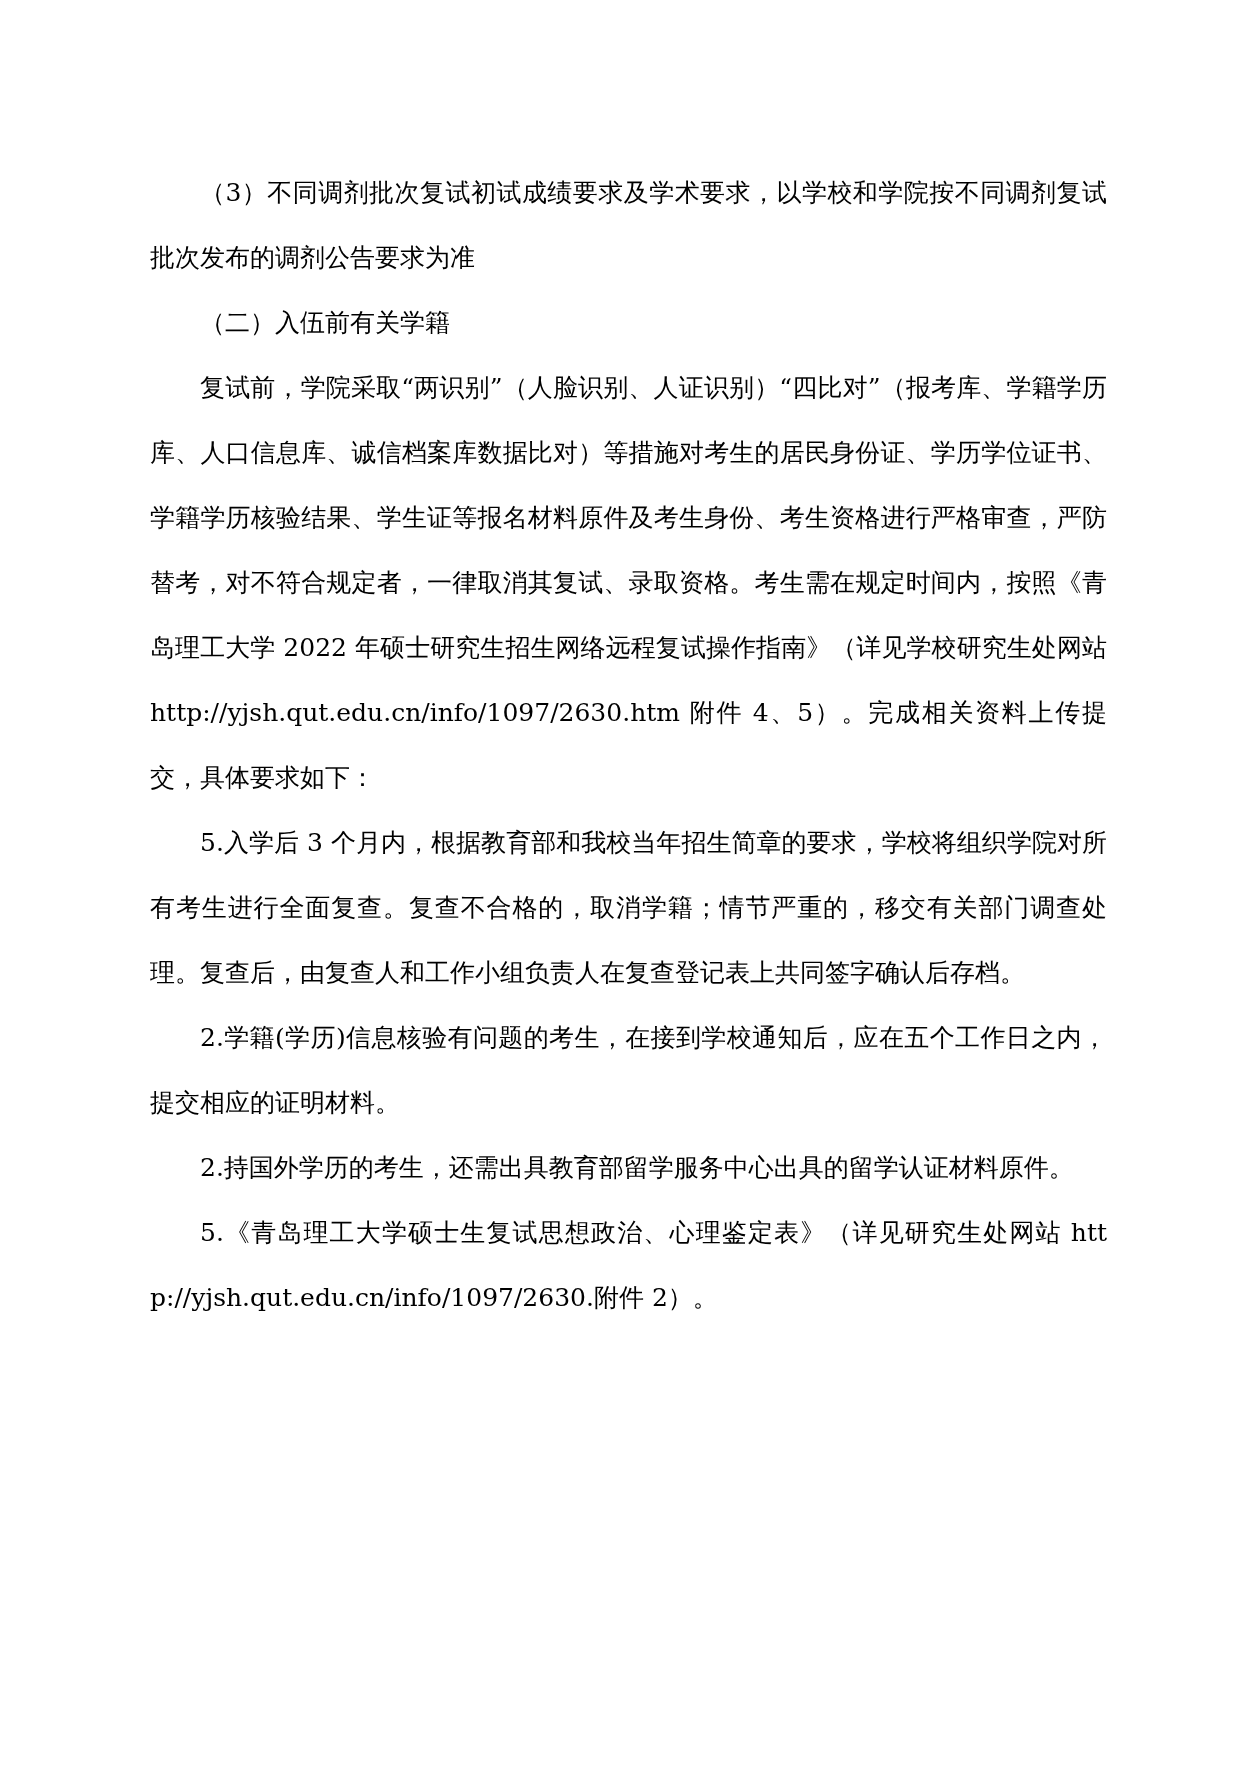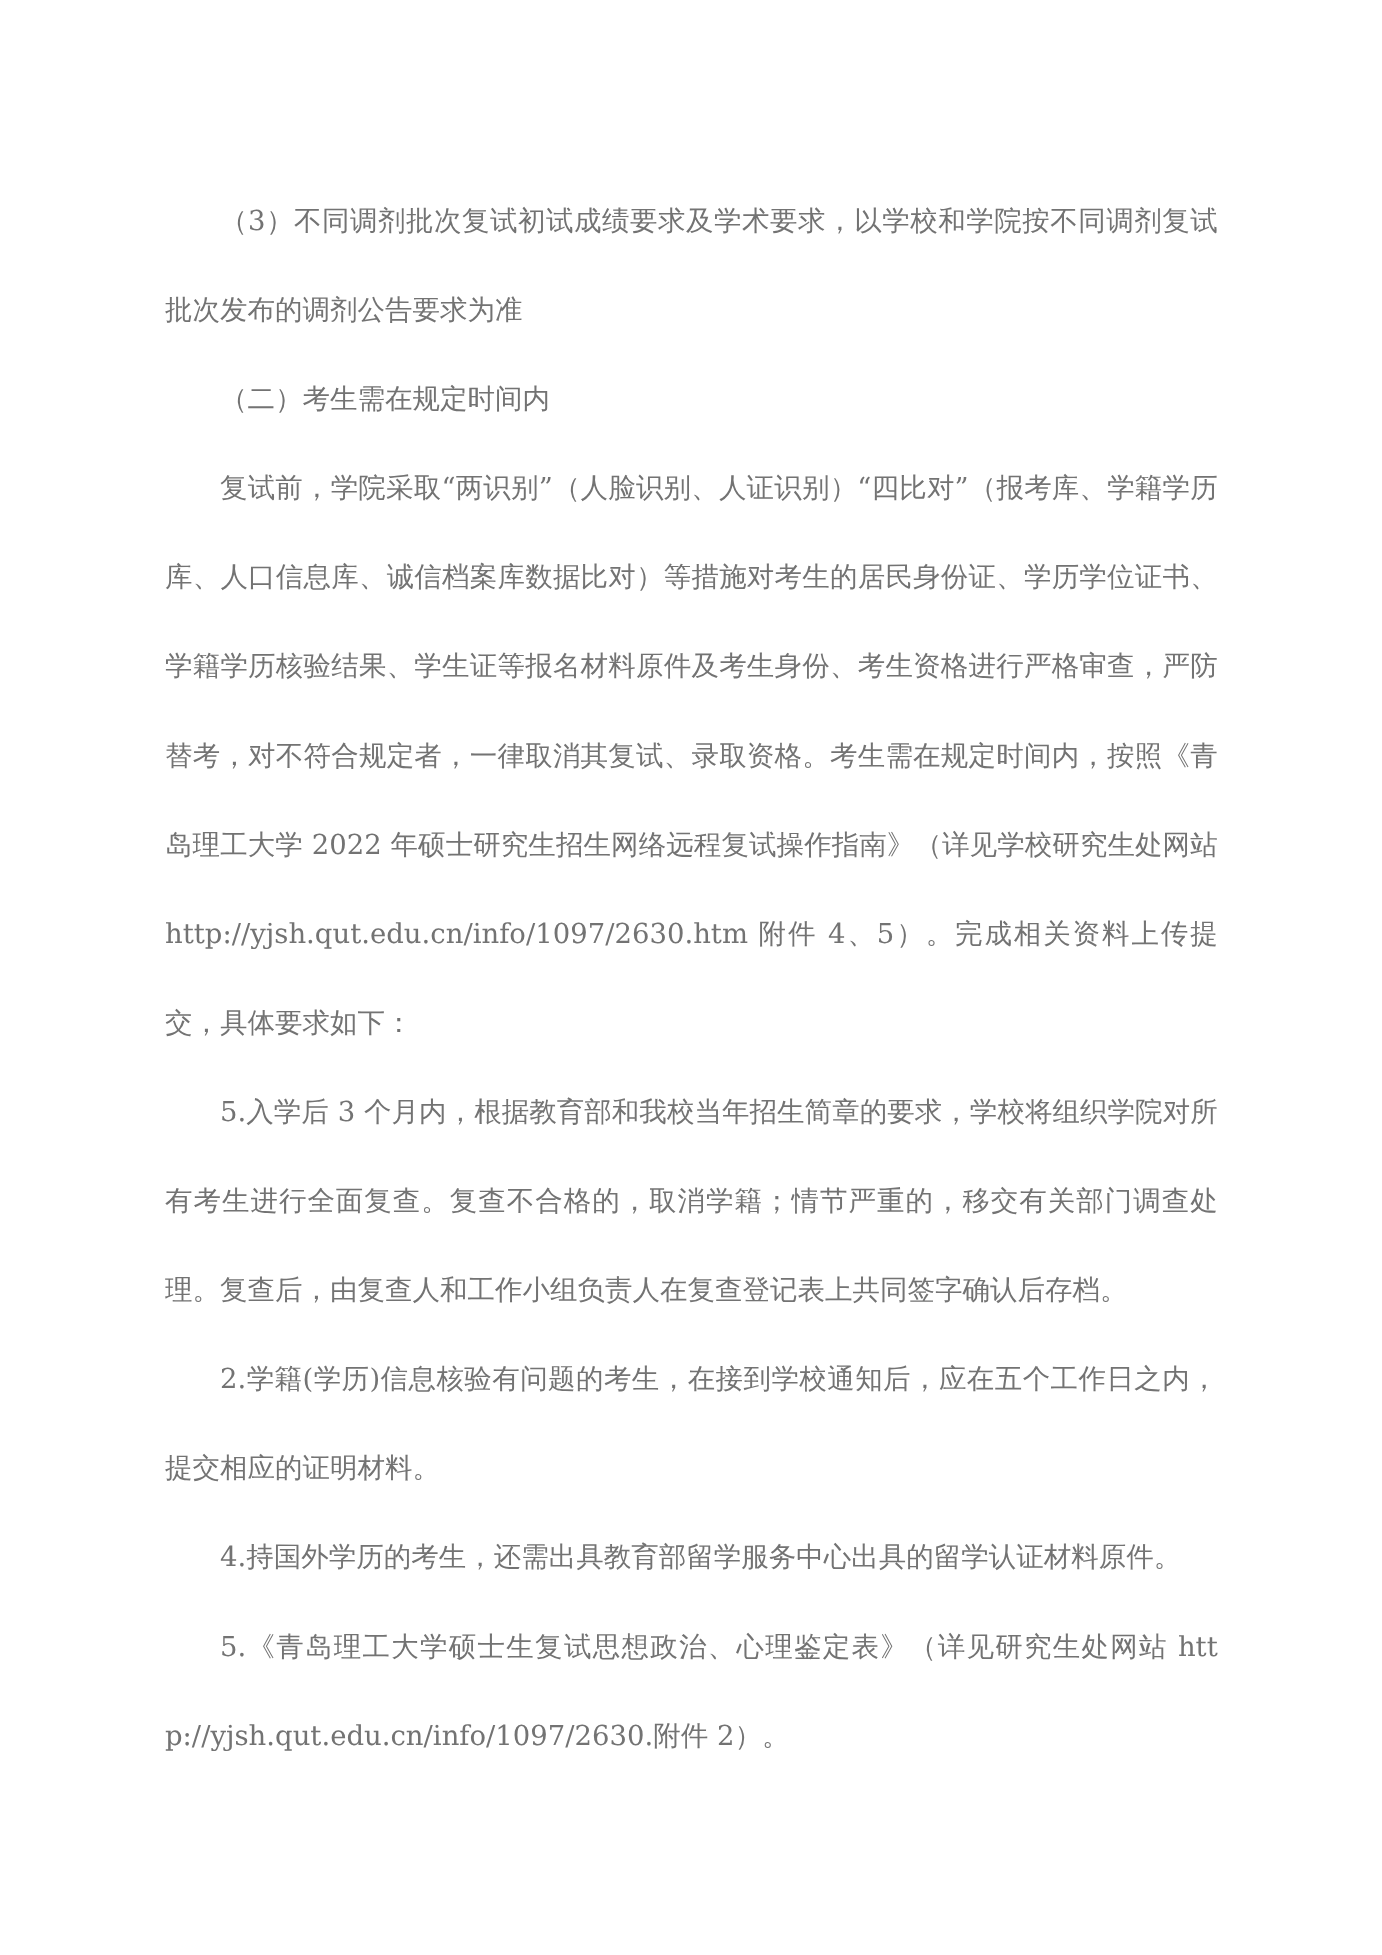"（3）不同调剂批次复试初试成绩要求及学术要求，以学校和学院按不同调剂复试批次发布" .para { color: #737373 -> #000000; line-height: 81px -> 65px }
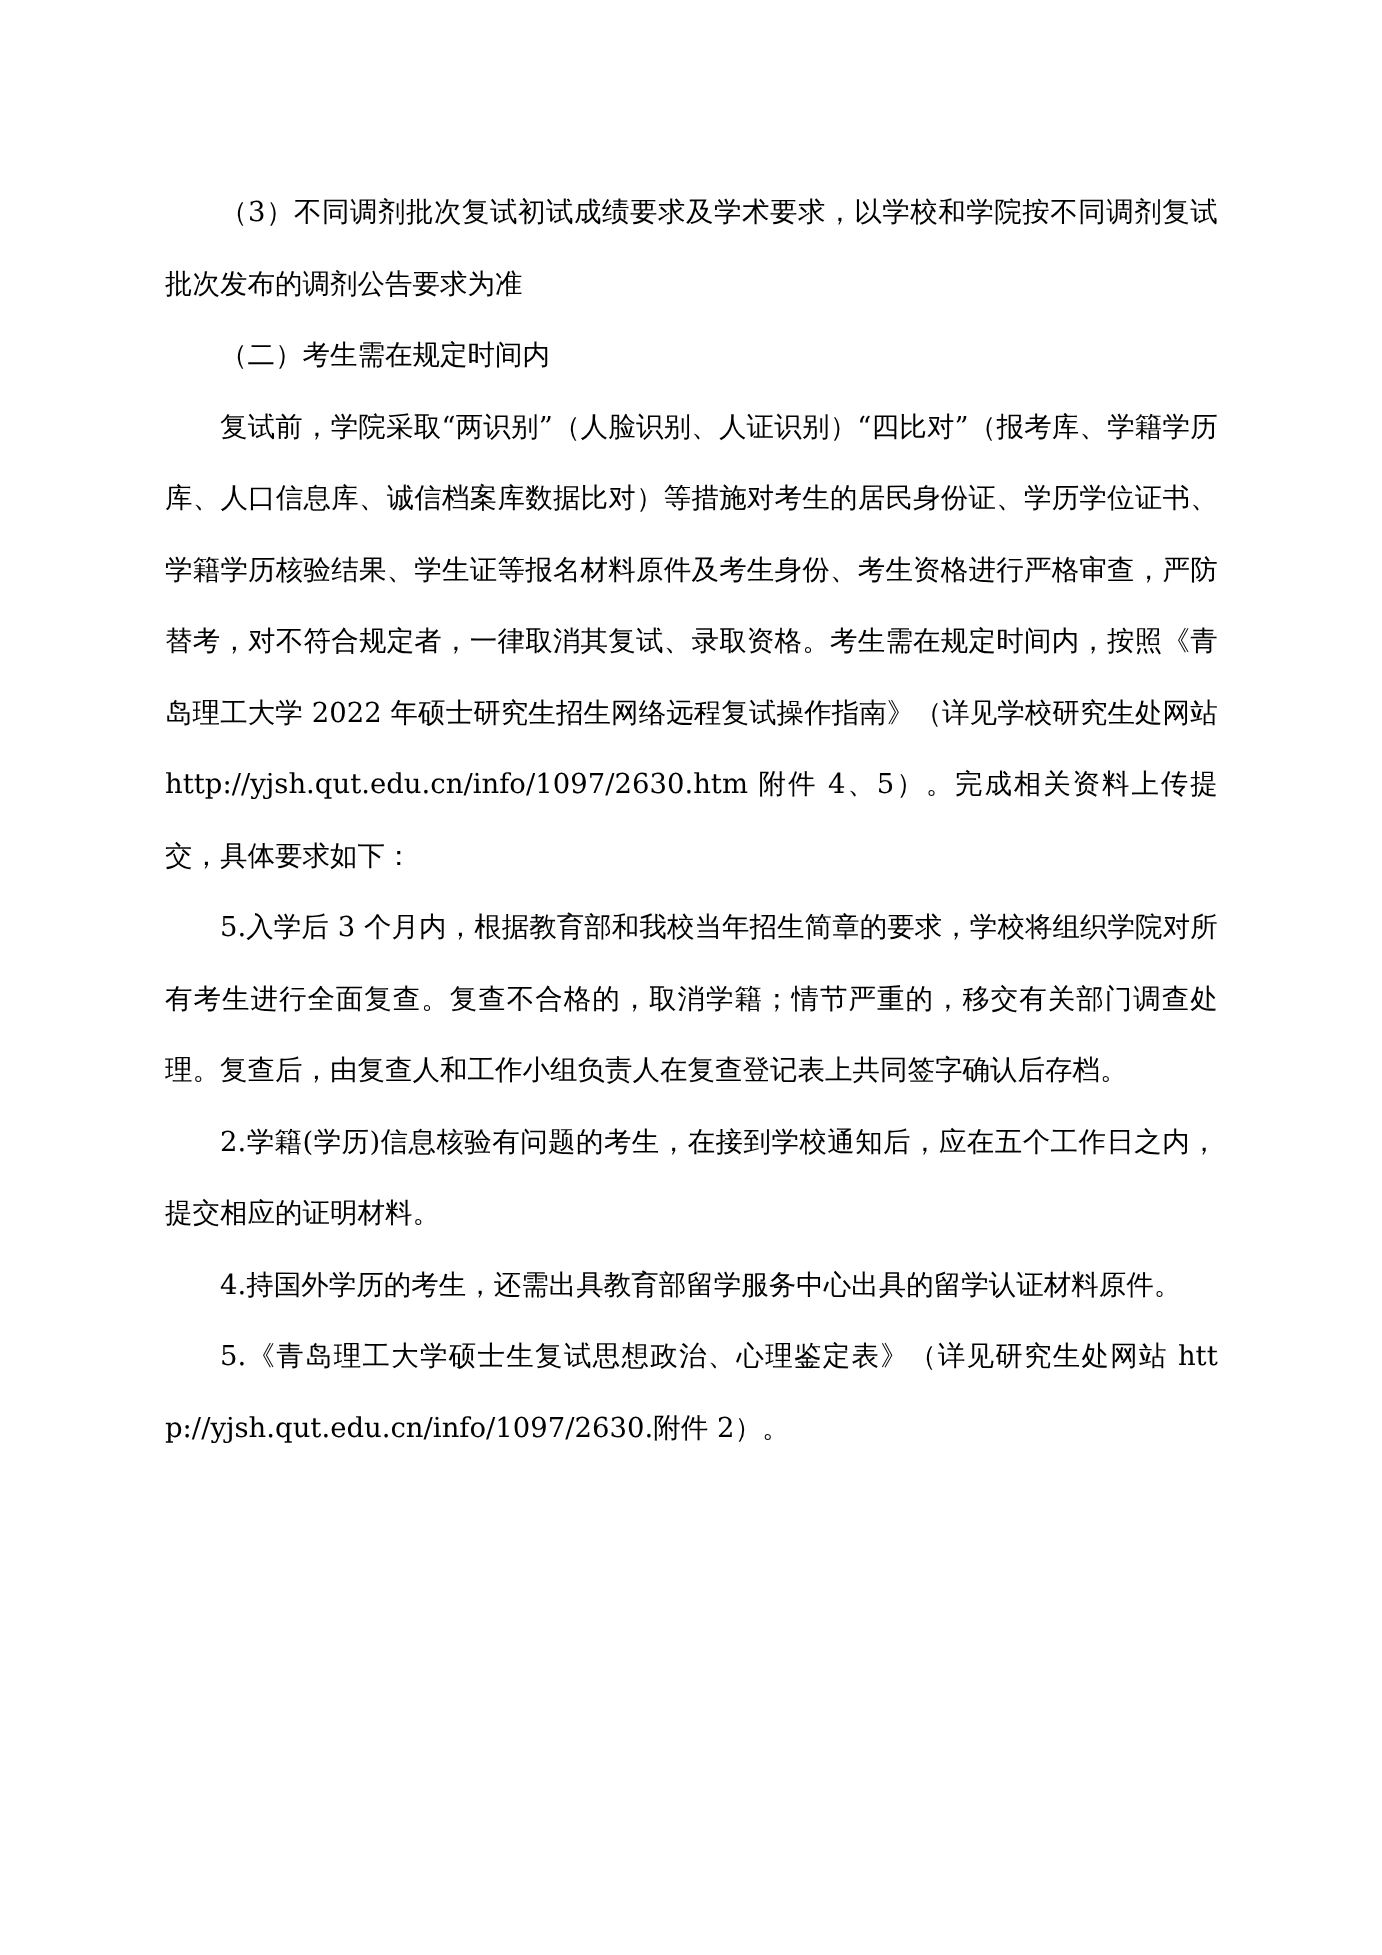"（二）考生需在规定时间内" p.para { text: 考生需在规定时间内 -> 入伍前有关学籍 }
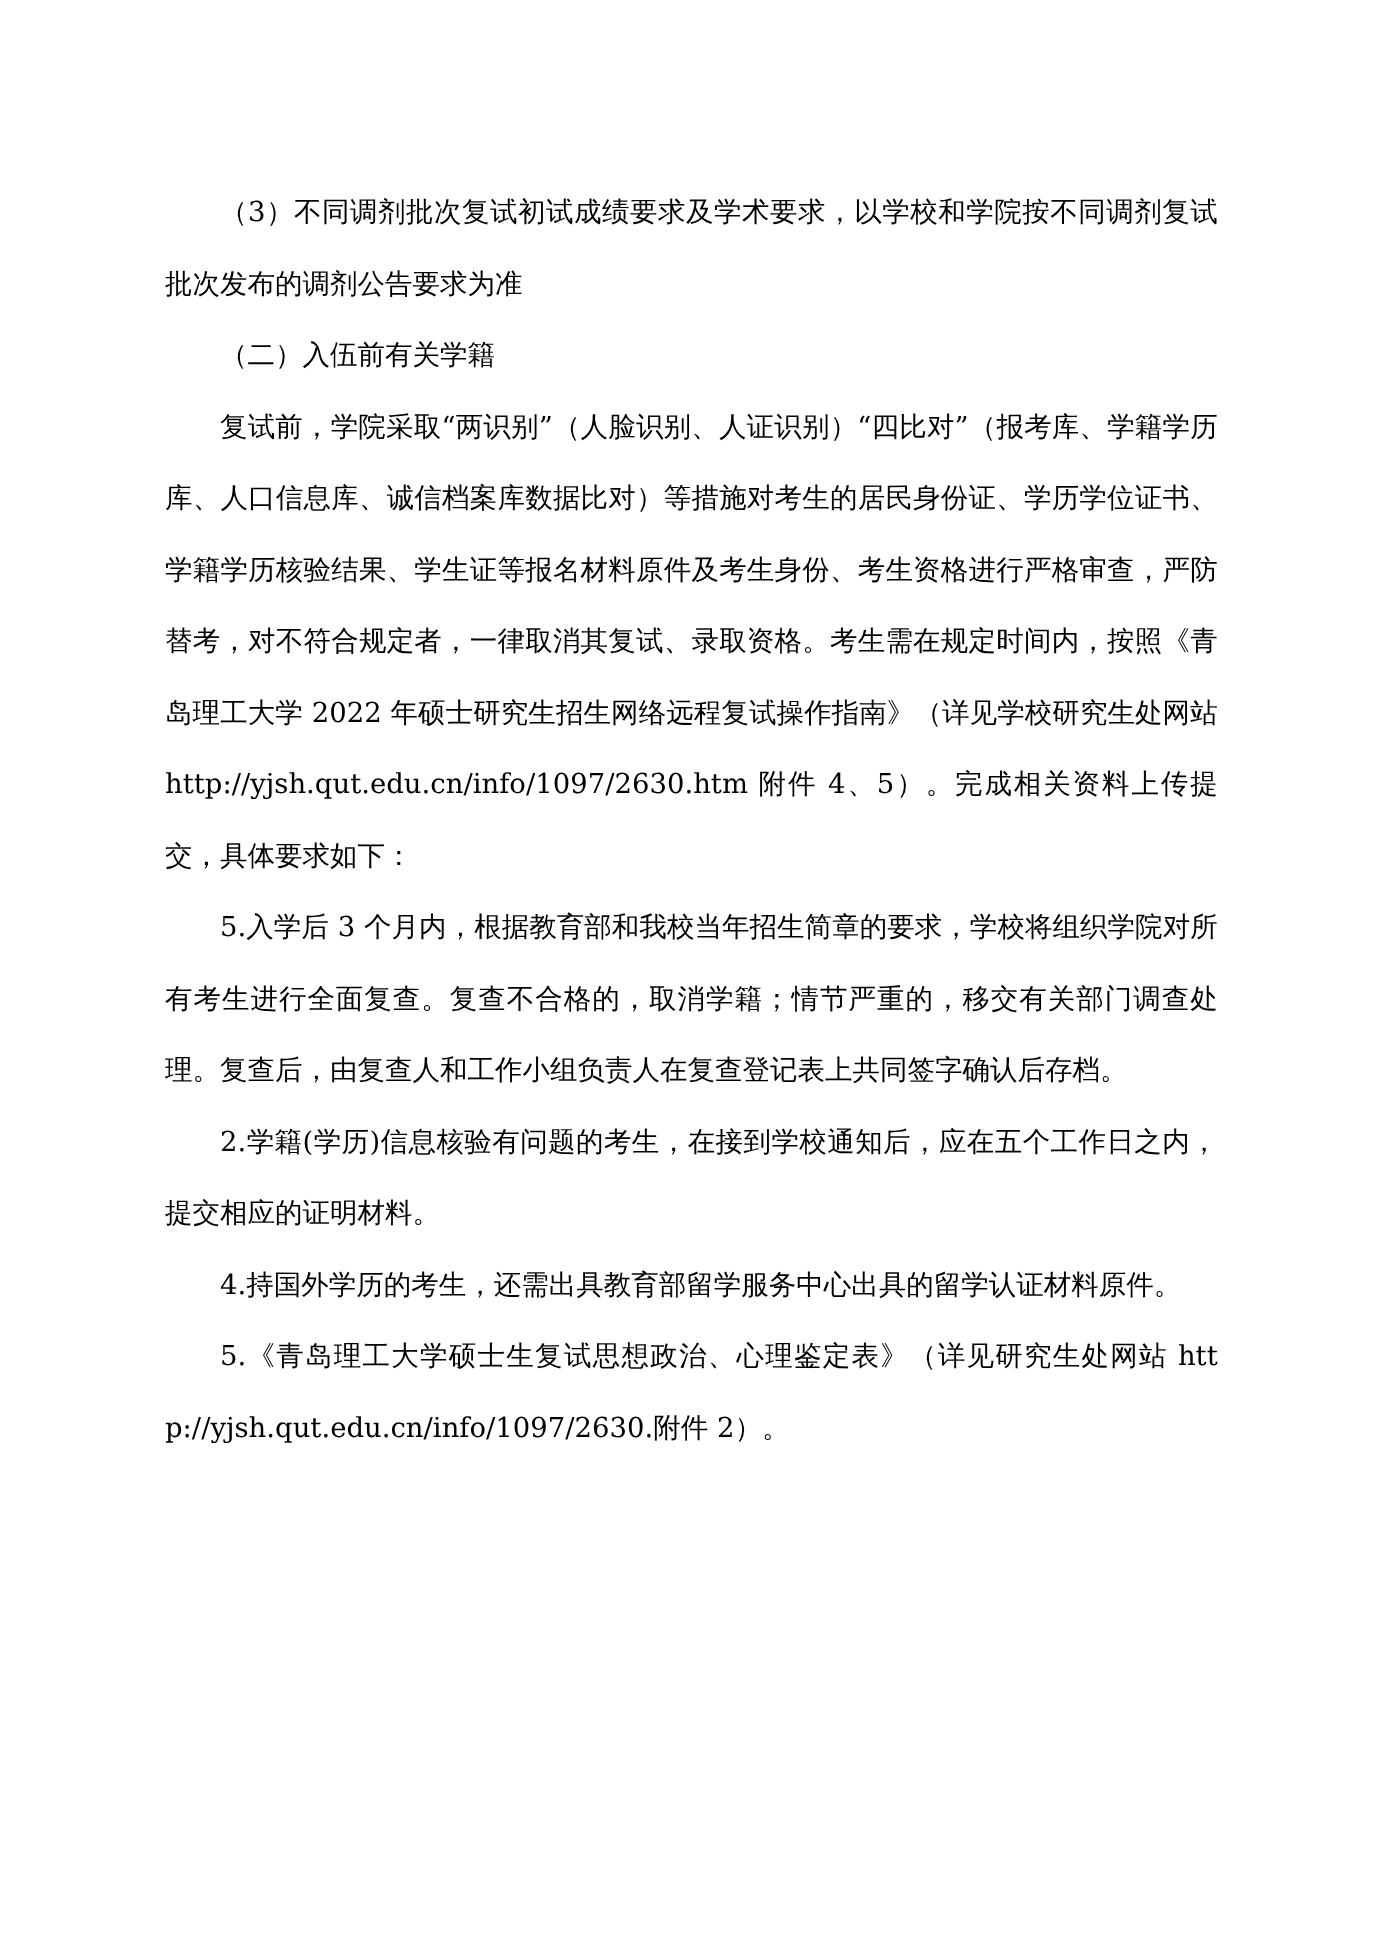"4.持国外学历的考生，还需出具教育部留学服务中心出具的留学认证材料原件。" p.para { text: 4 -> 2 }
